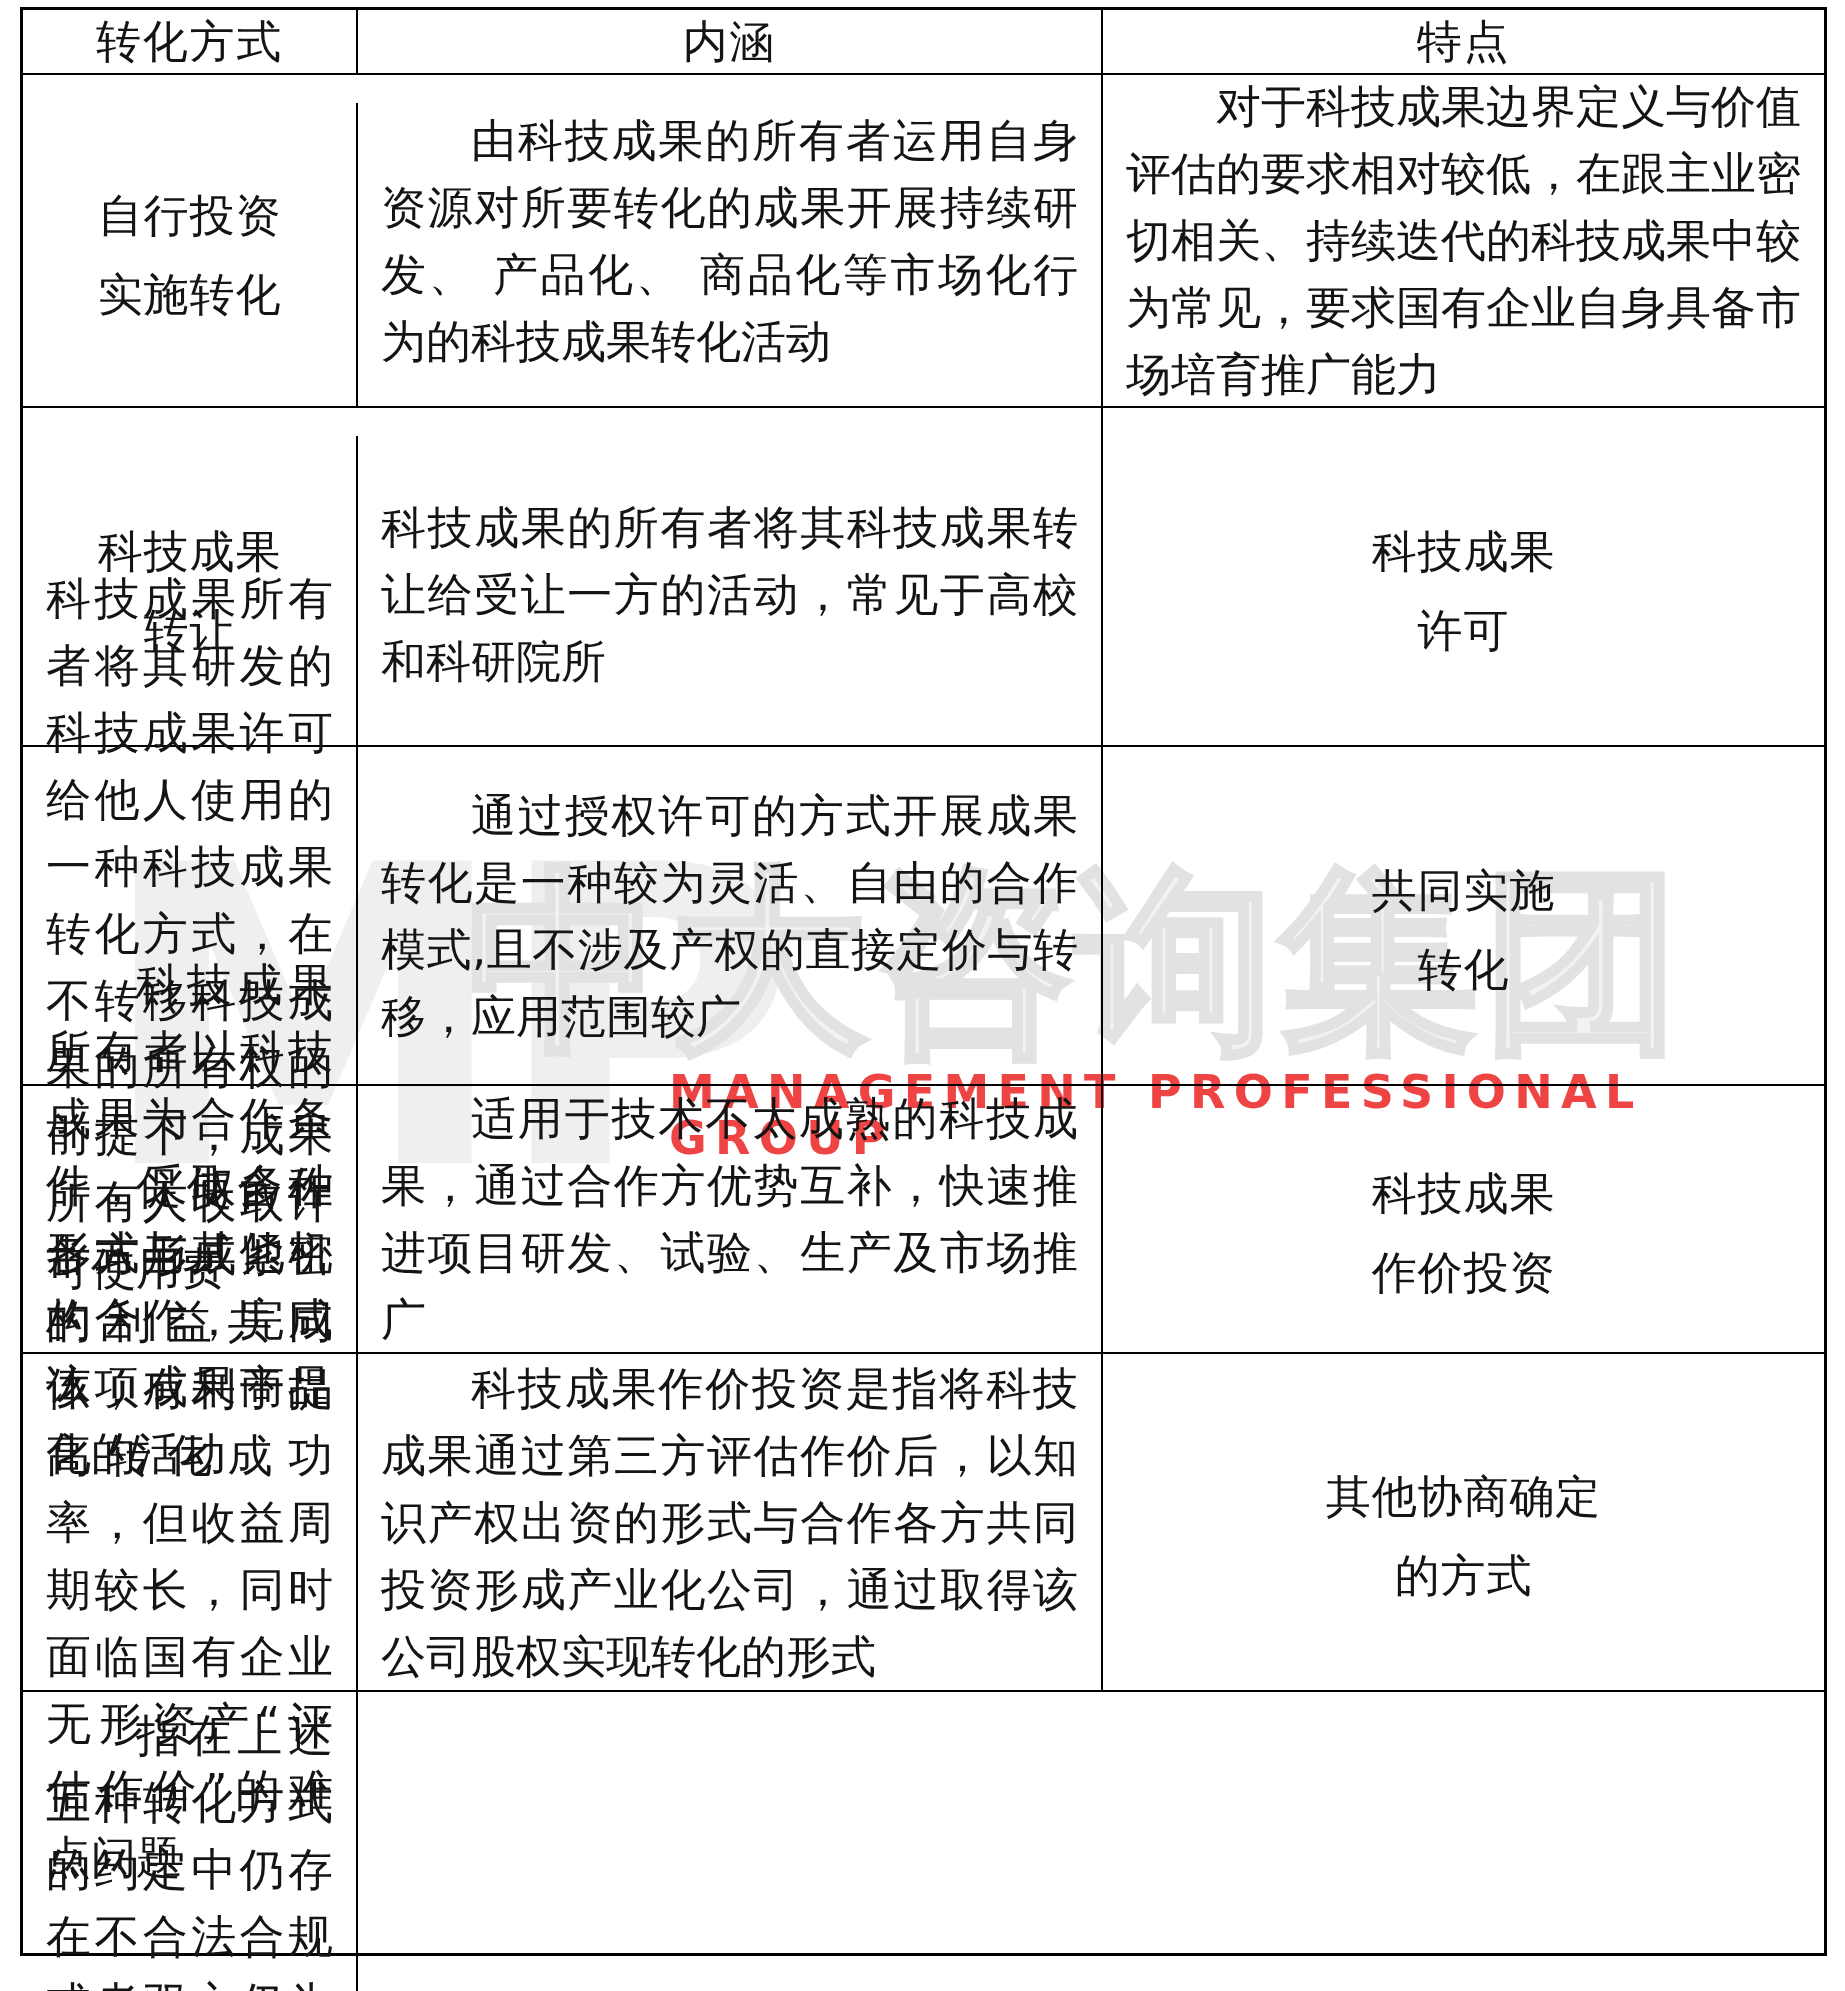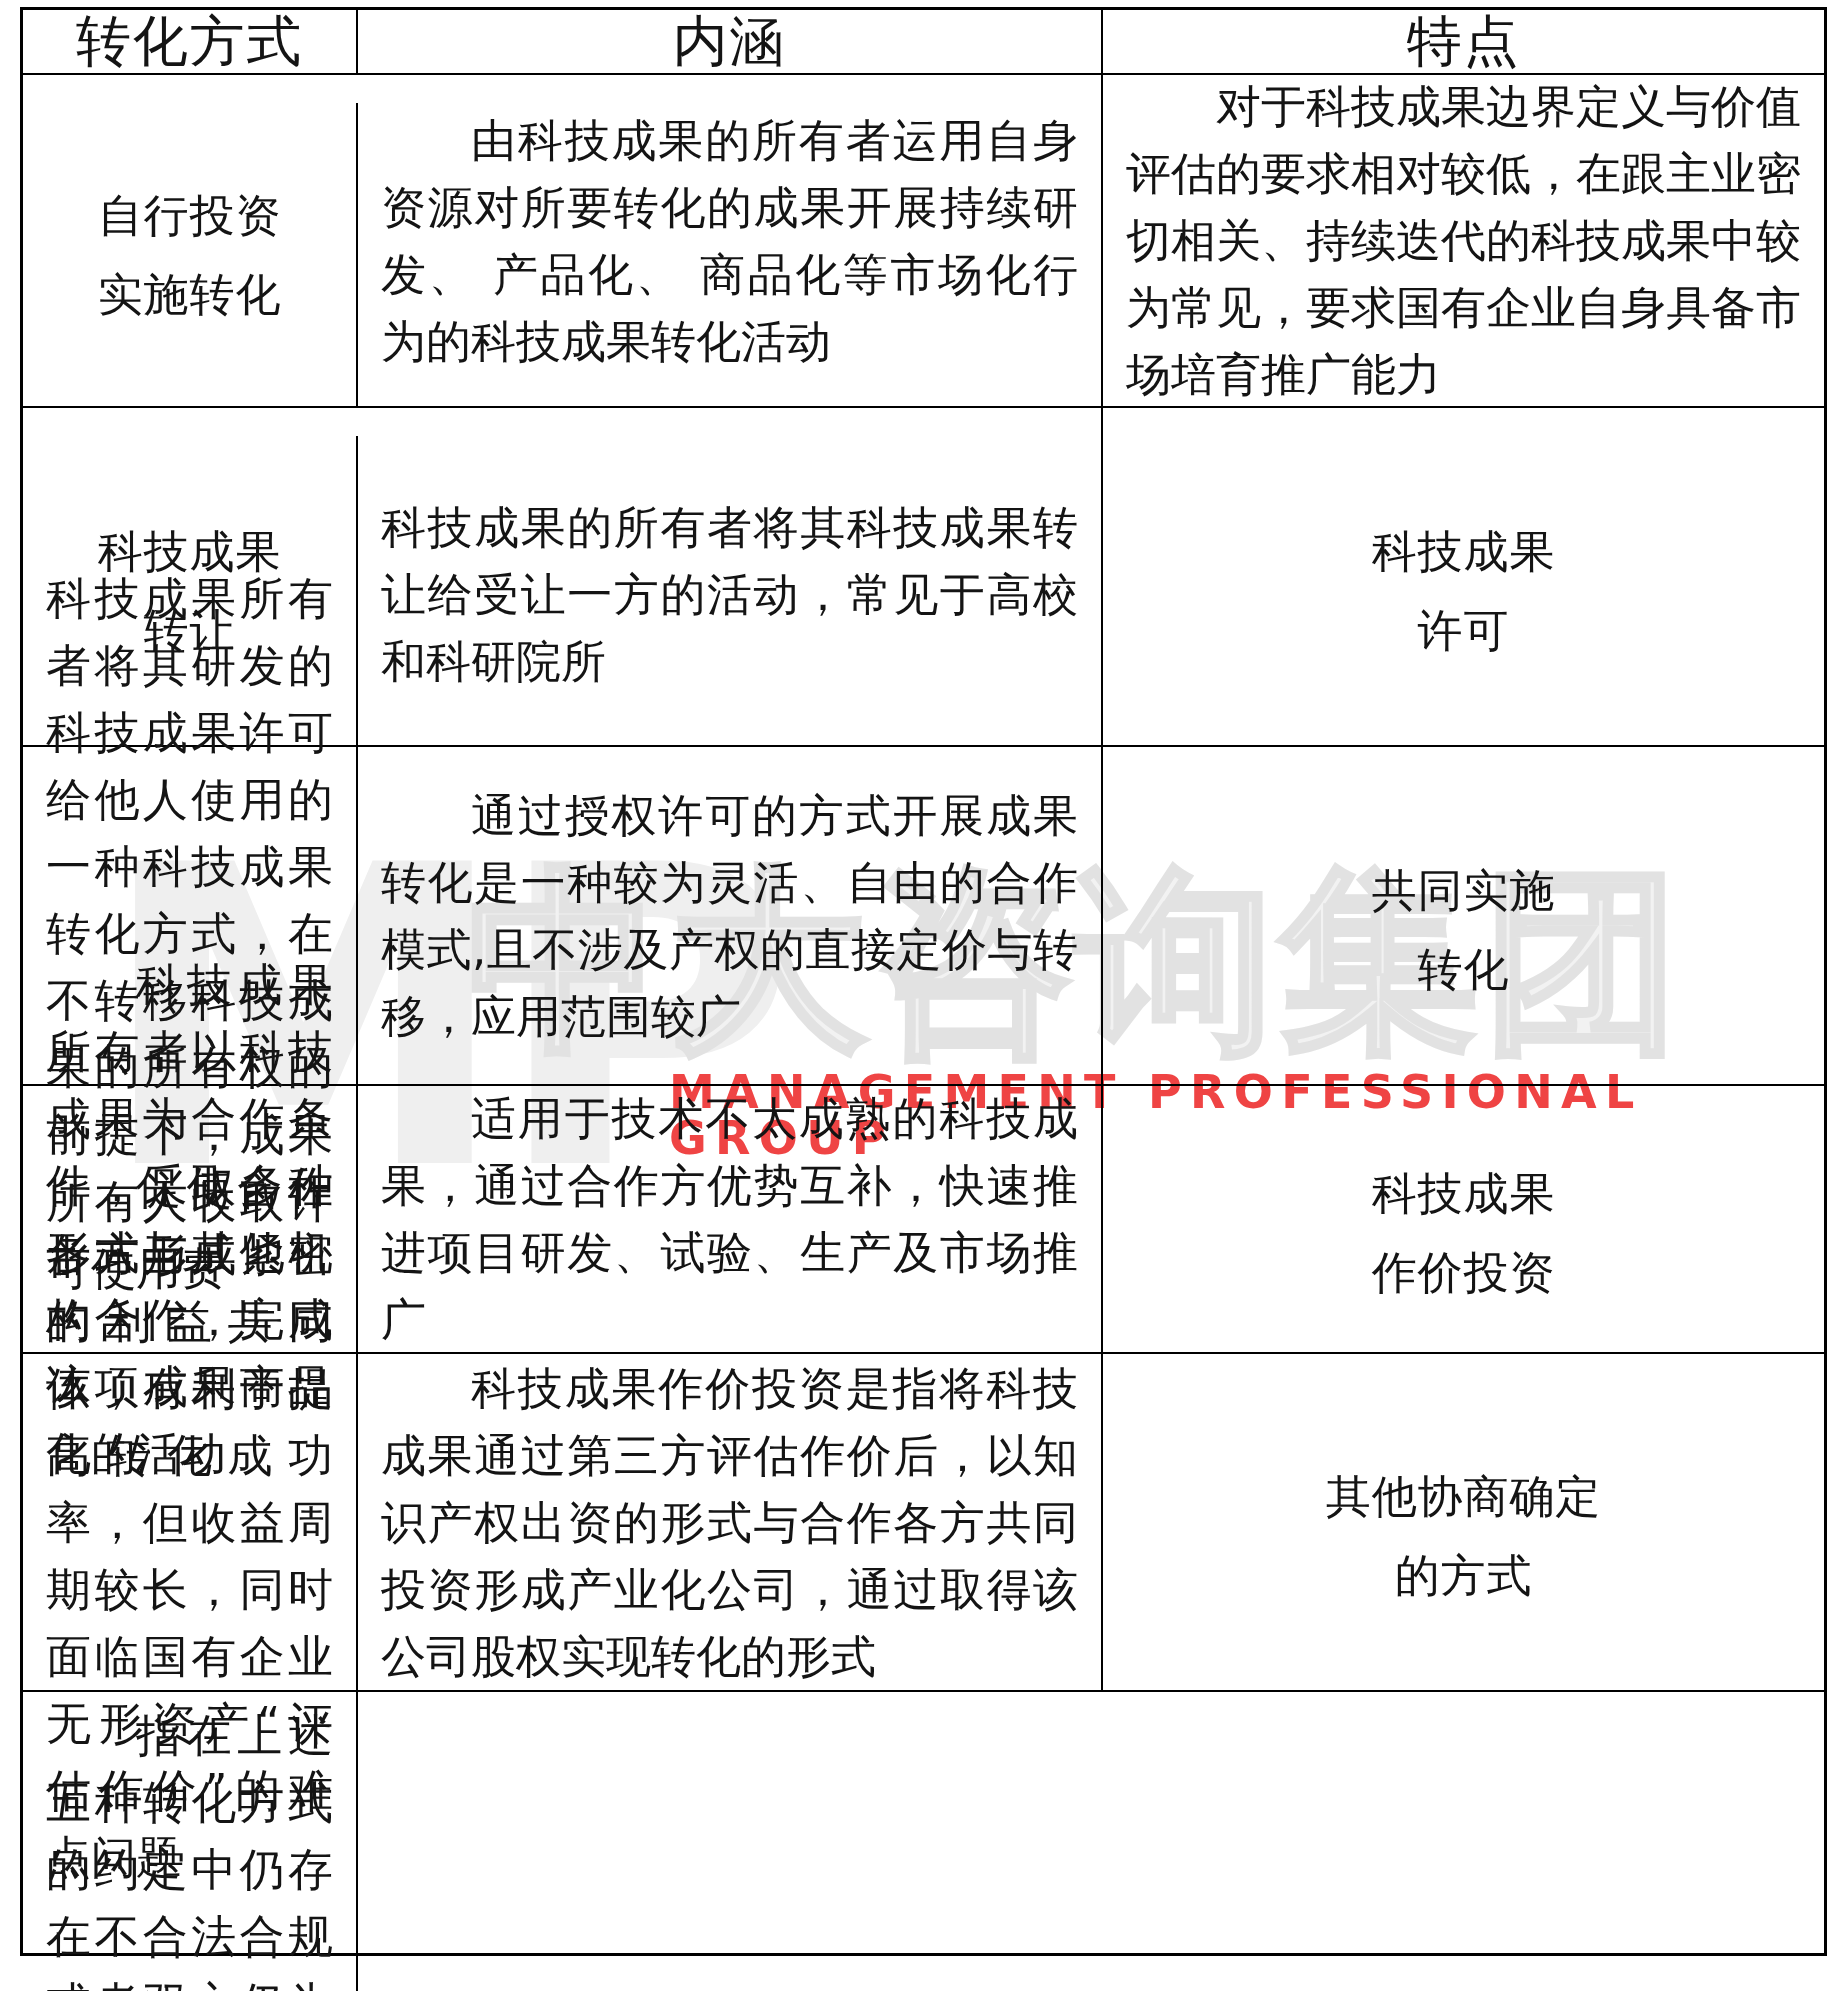"转化方式" .hcell { font-size: 55px -> 45px }
